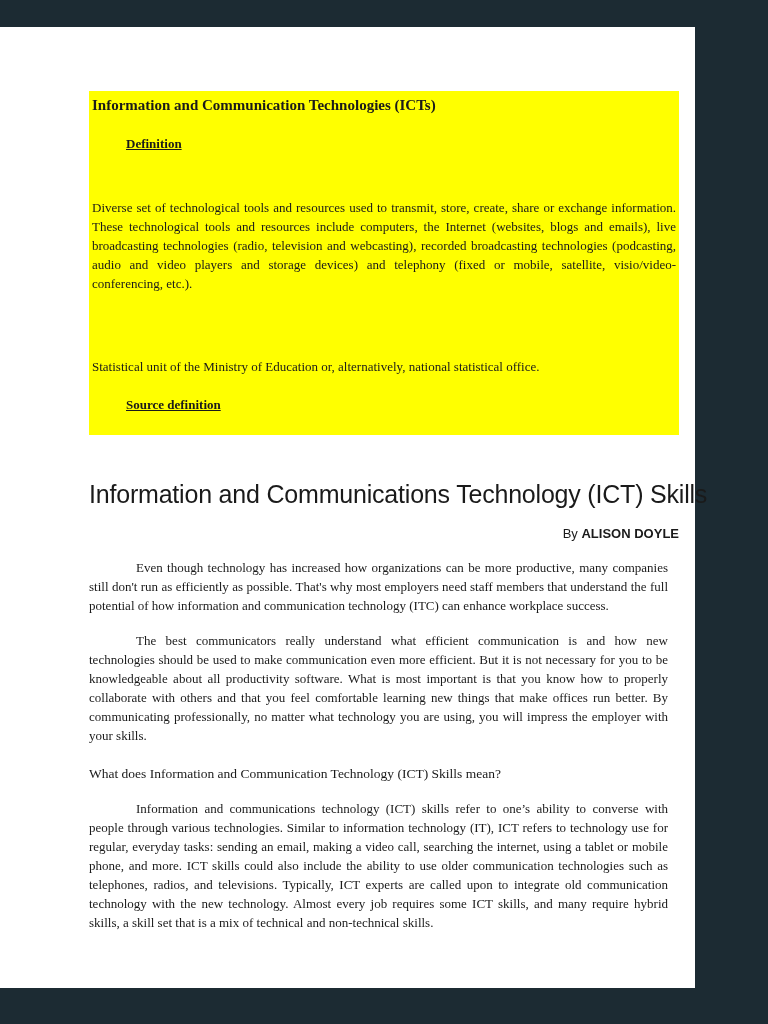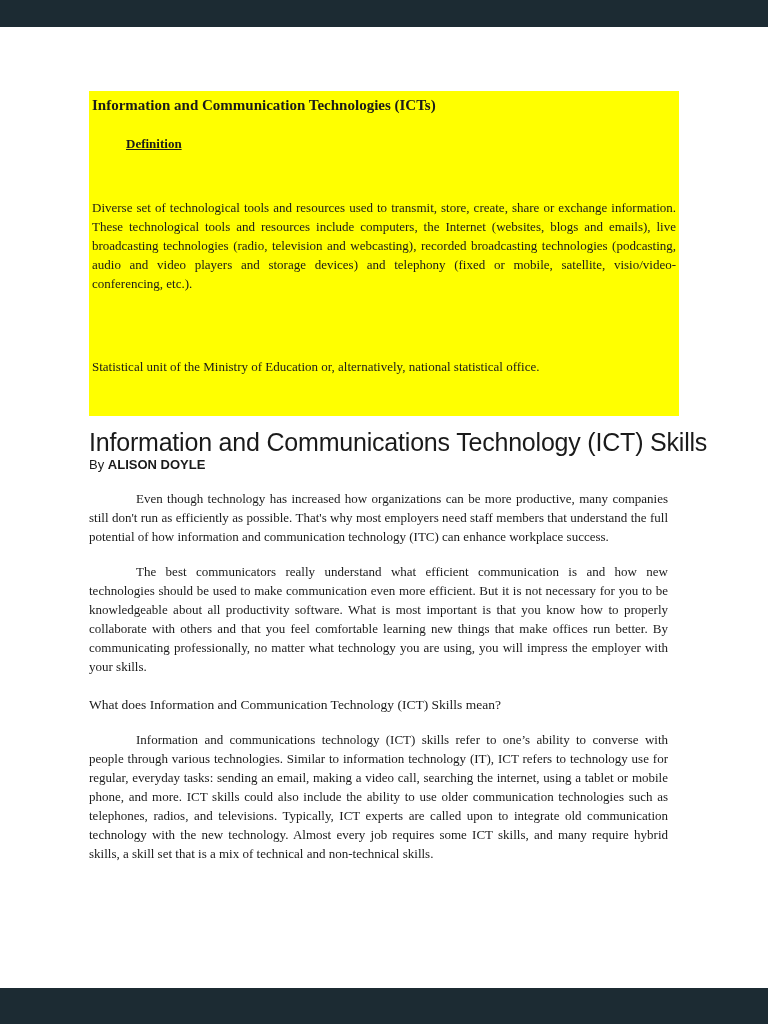"Information and Communication" .doc-page { width: 768px -> 695px }
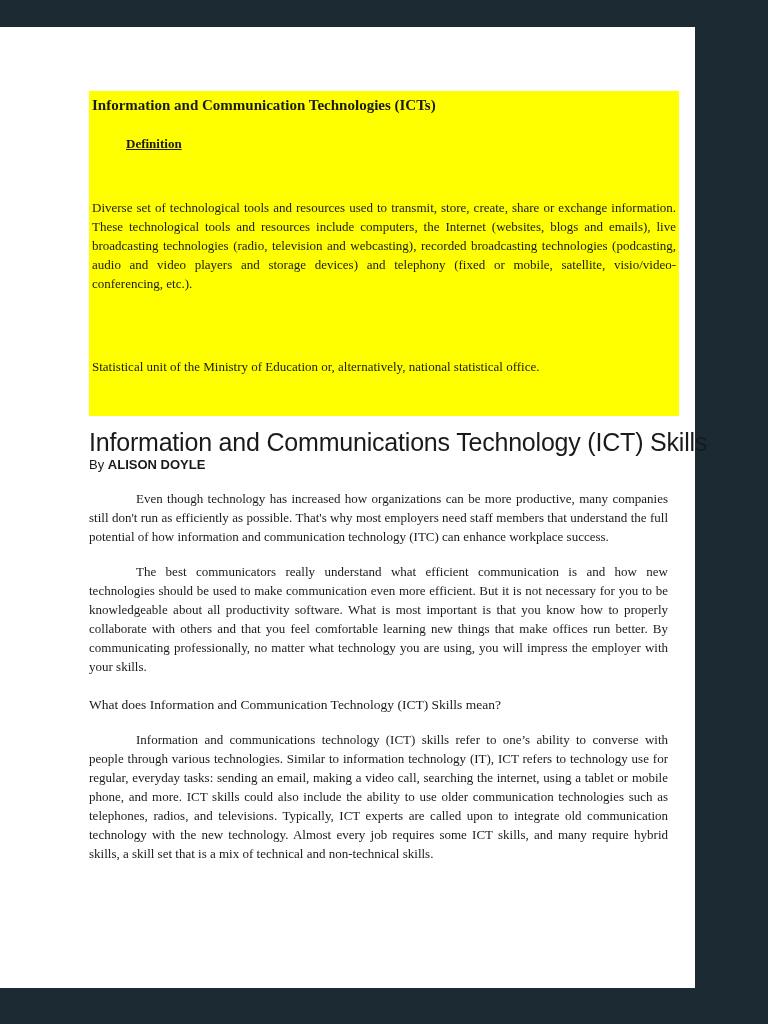"Source definition" div.hl-heading { html: none -> <div>Source definition</div> }
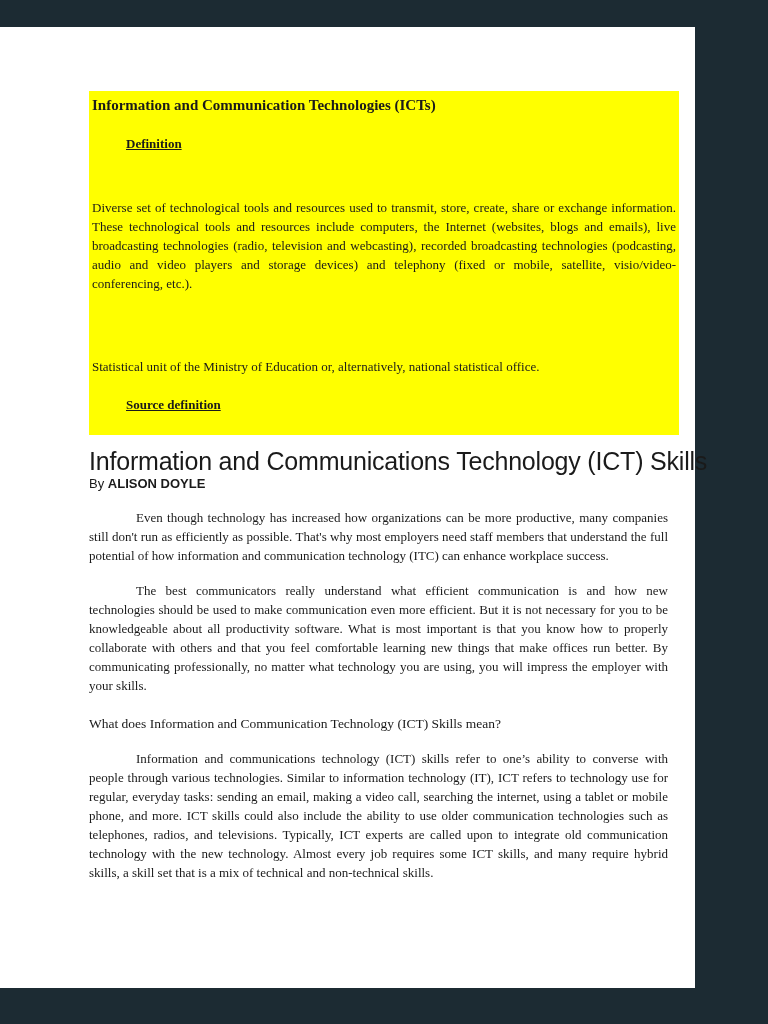"Information and Communications Technology (ICT) Skills" .article-title { margin: 13px 0 0 0 -> 46px 0 0 0 }
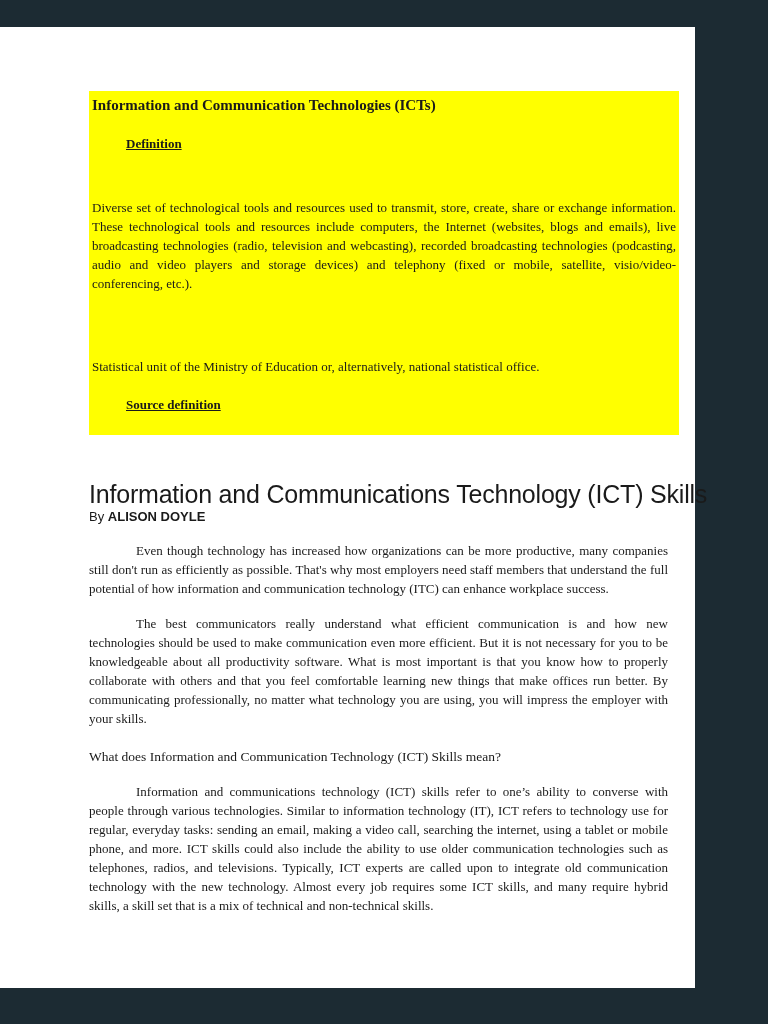"By ALISON DOYLE" .byline { margin-top: 0 -> 17px; text-align: none -> right }
